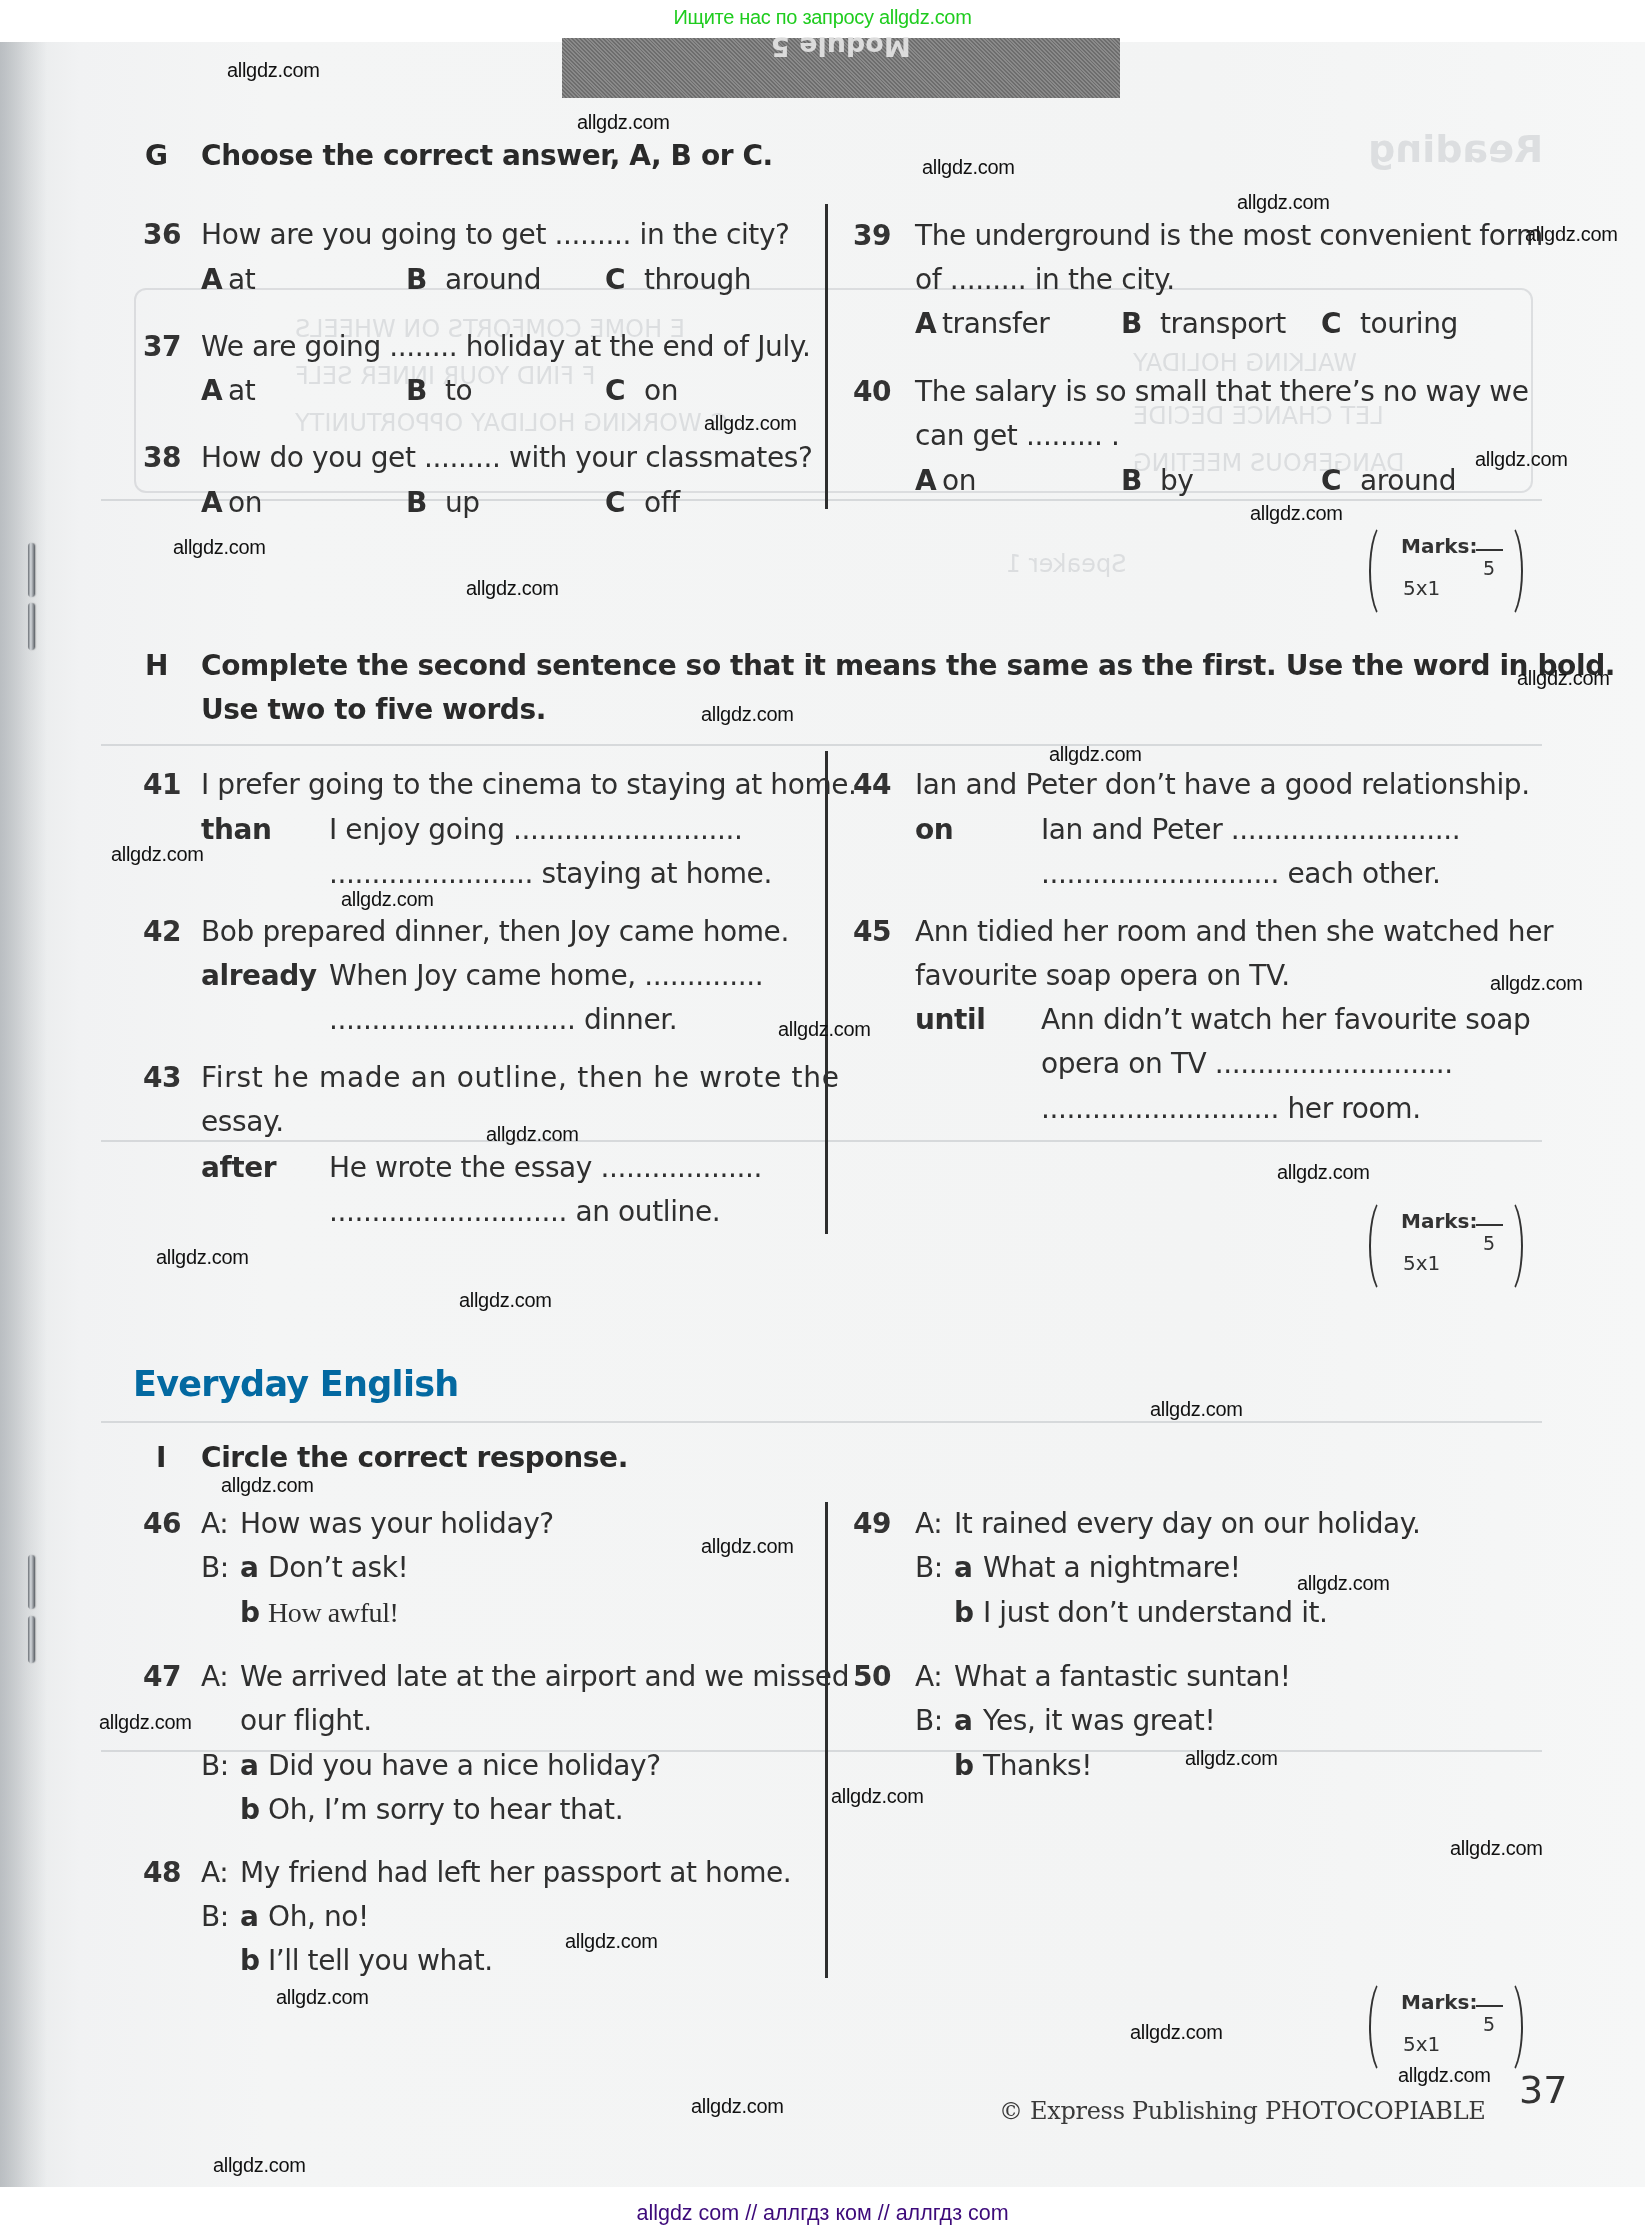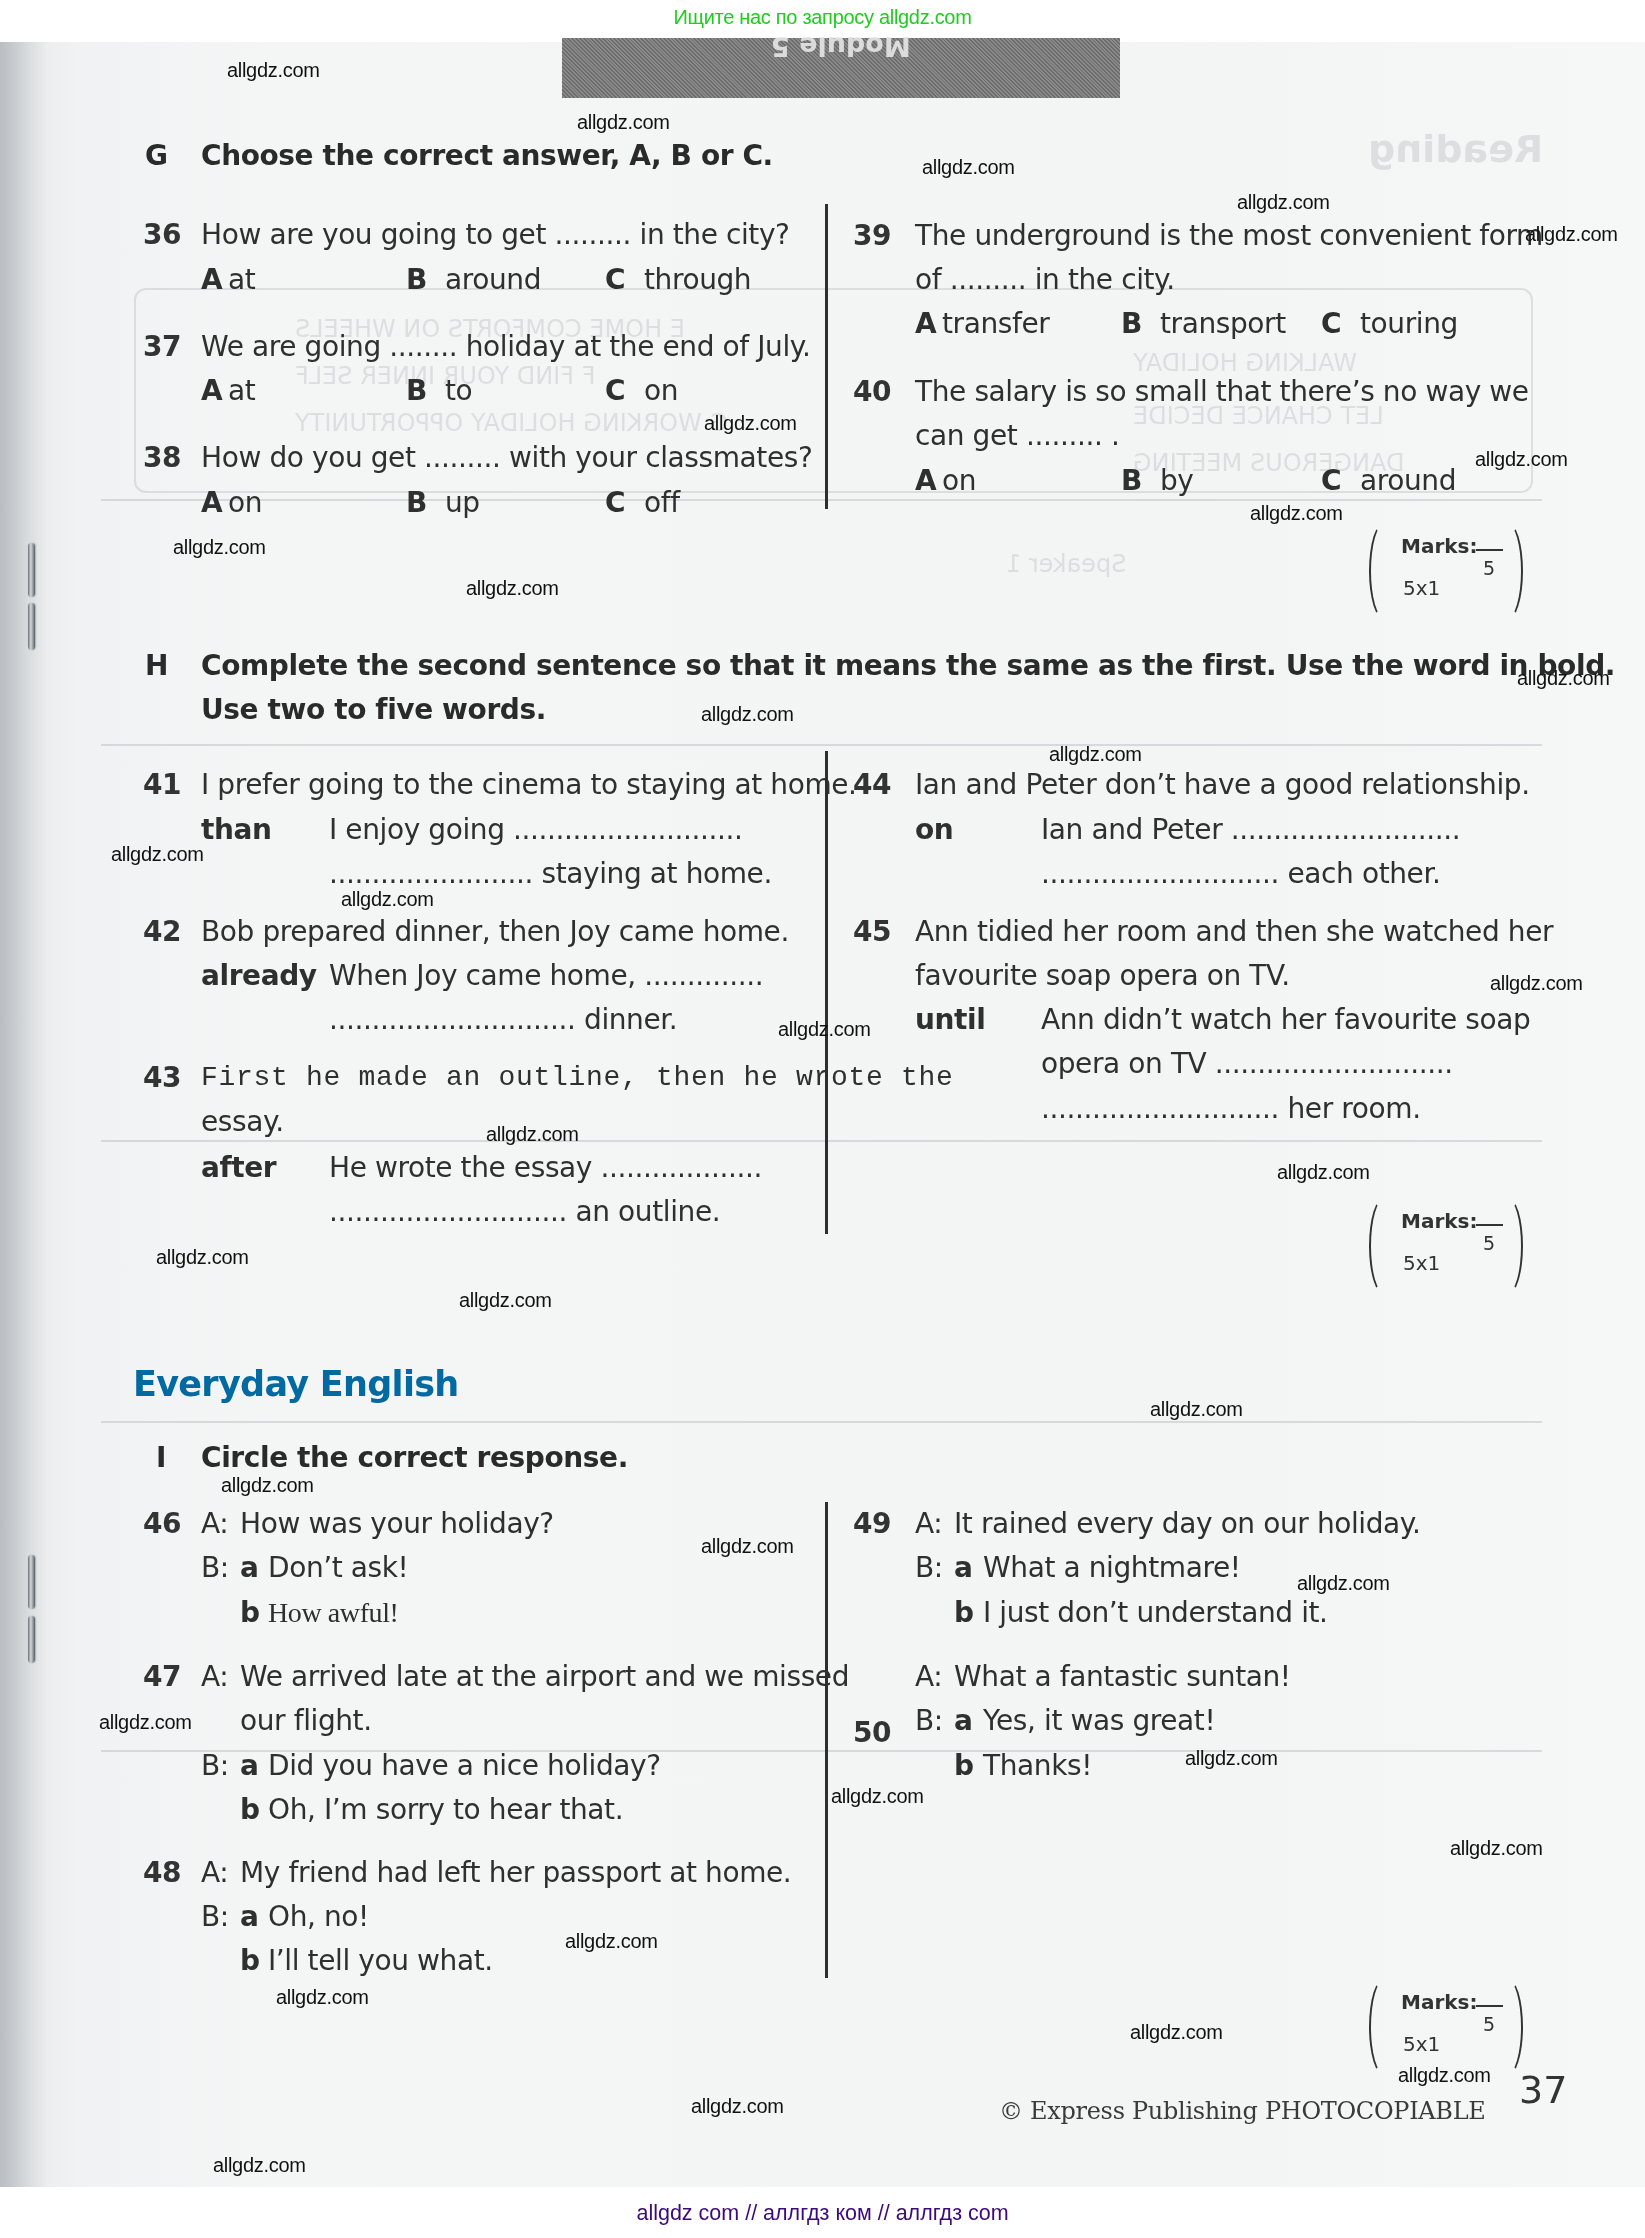"First he made an outline," div.t { font-family: Liberation Mono, monospace -> none }
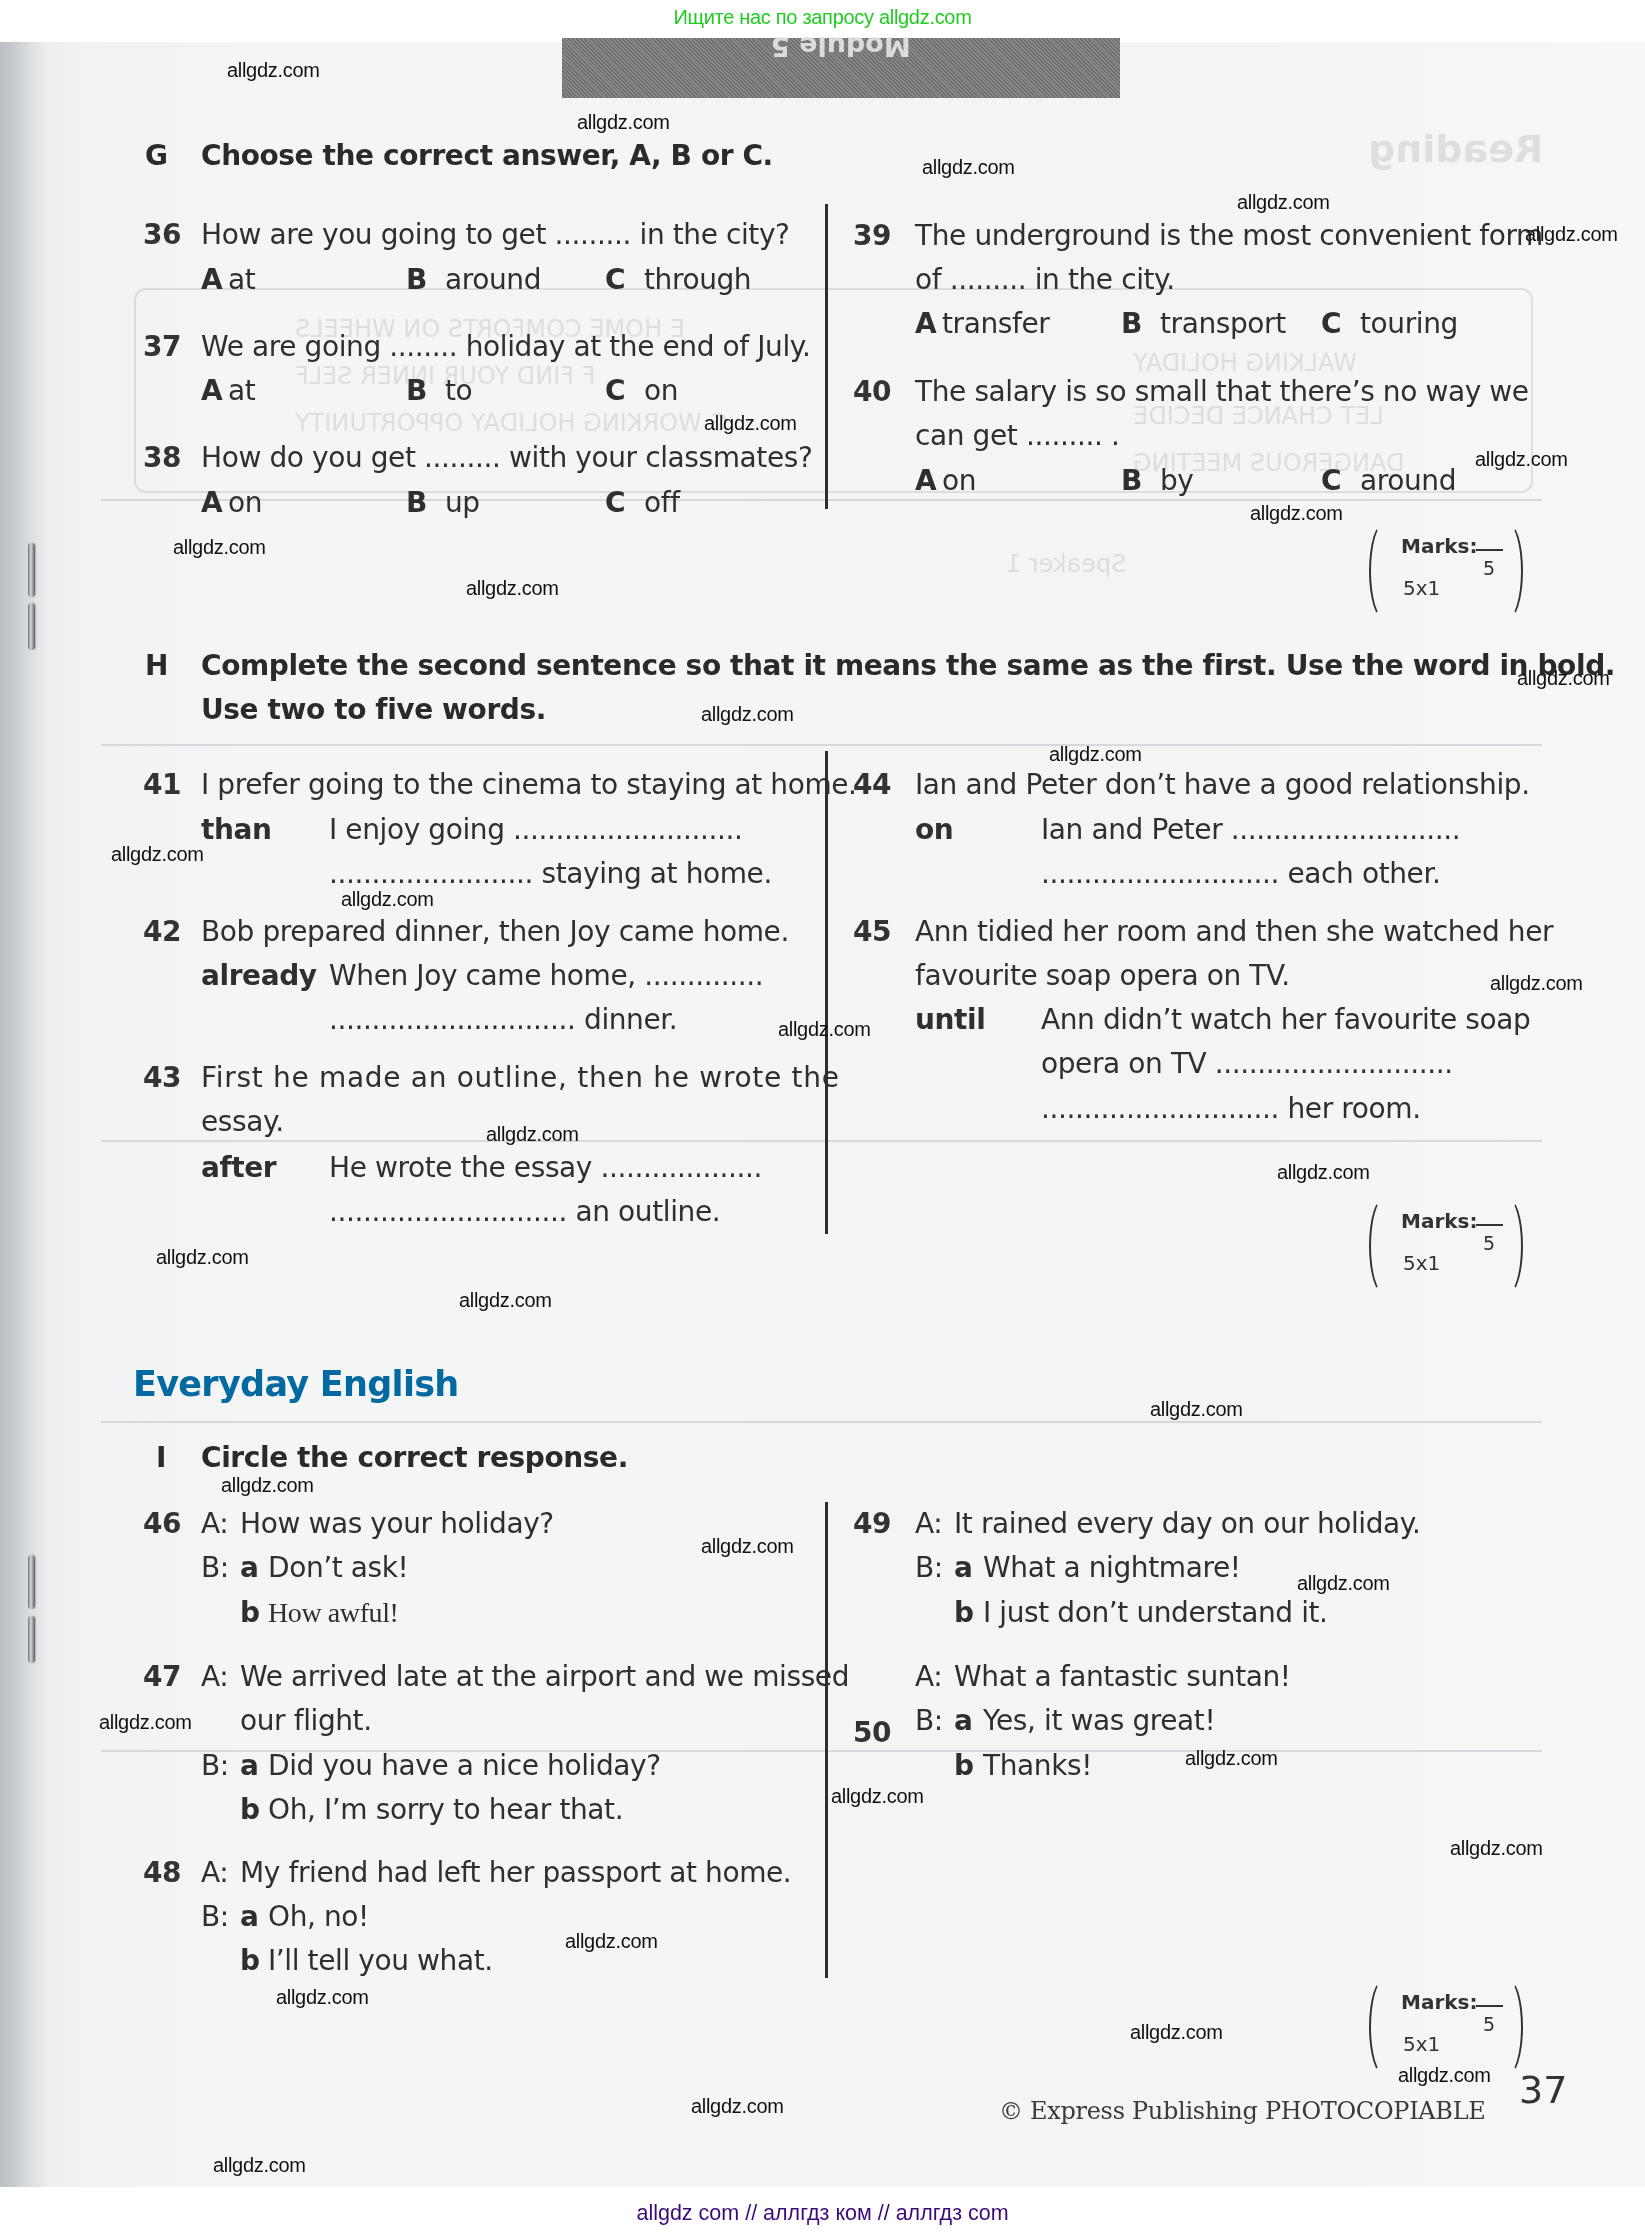"50" div.t { top: 1716px -> 1660px }
